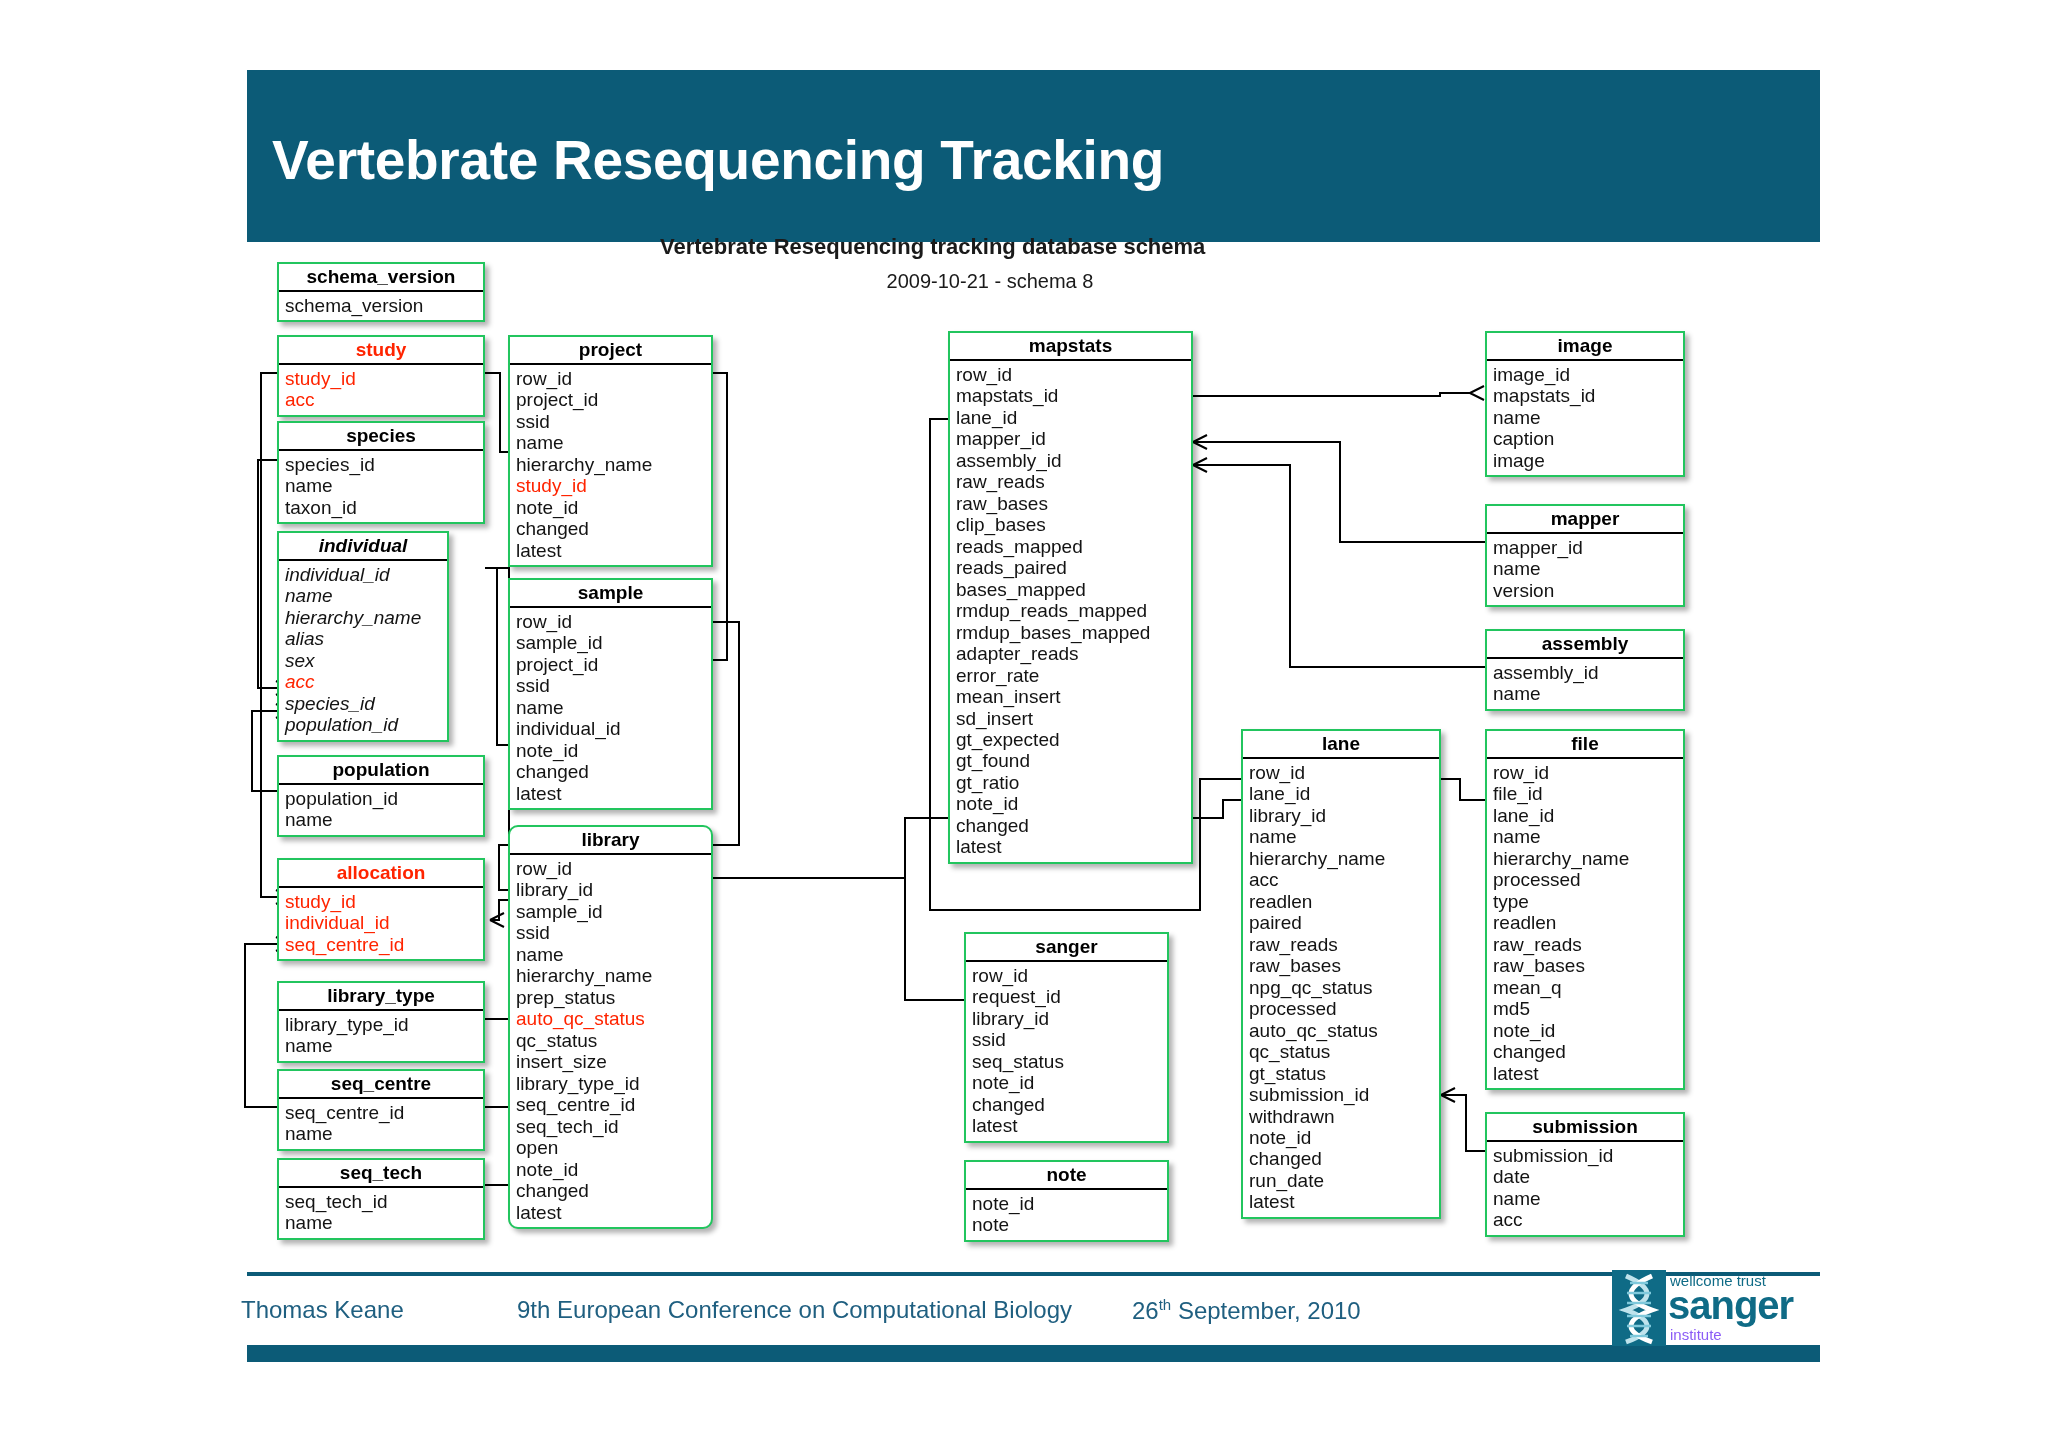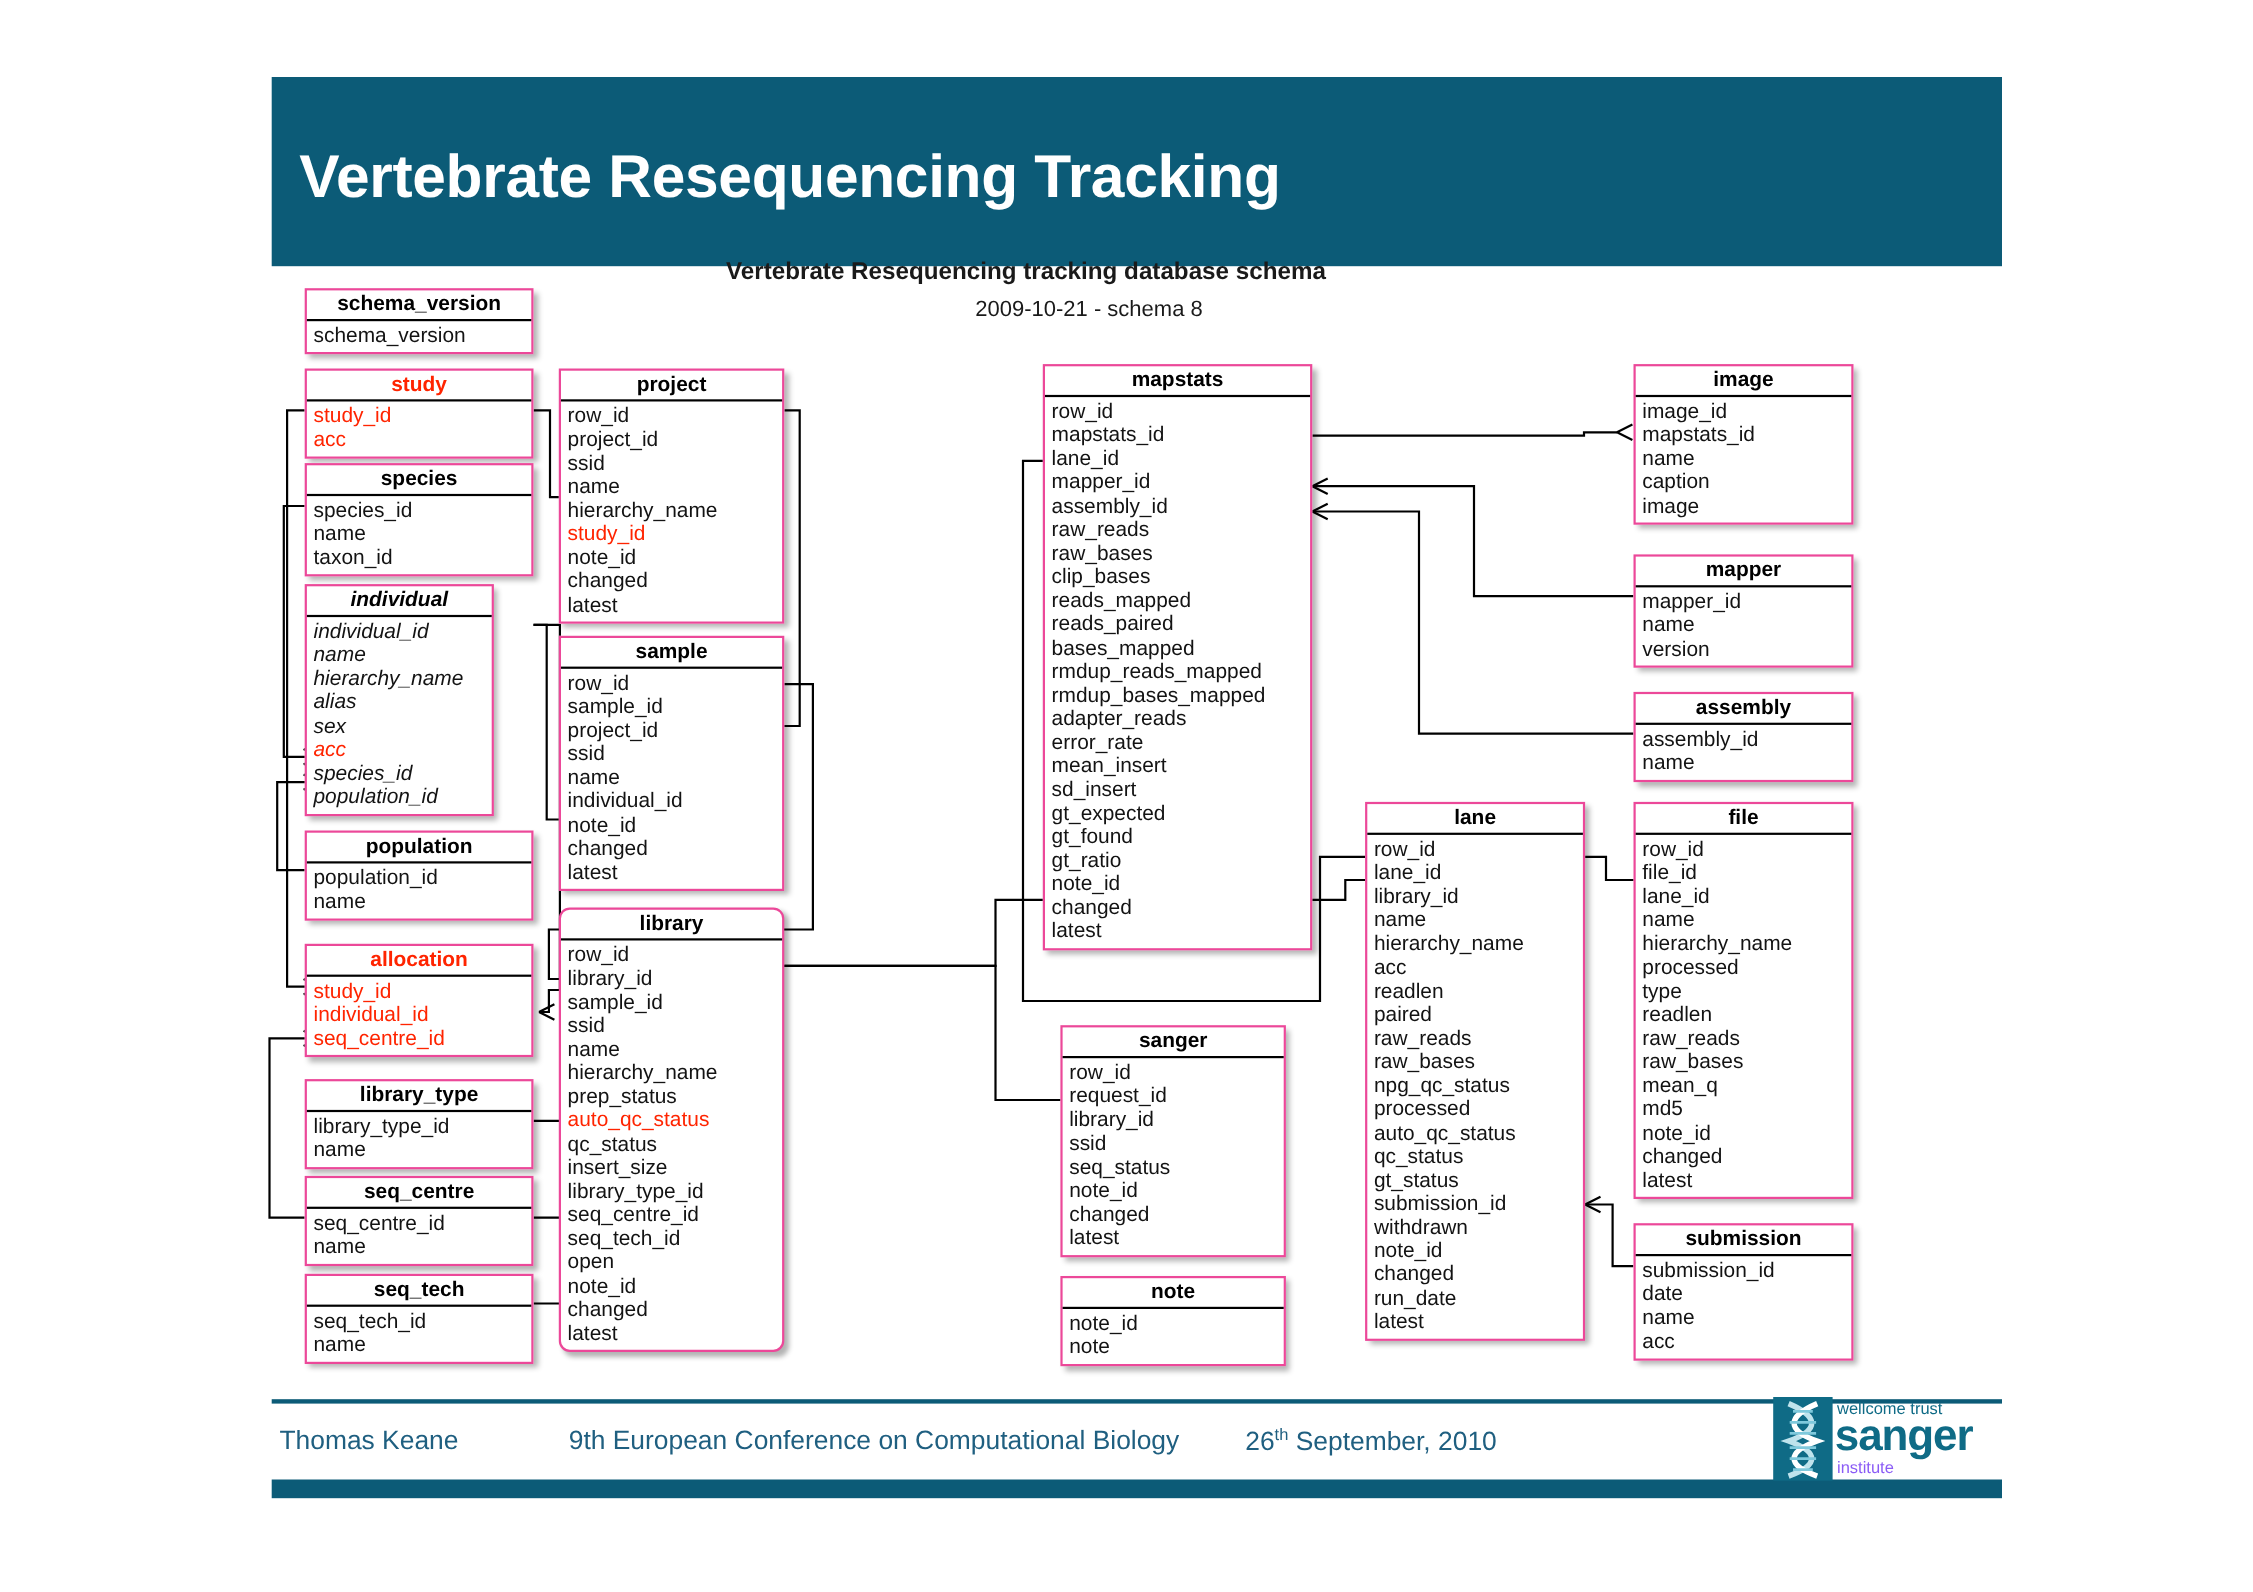"schema_version" .er-table { border: 2px solid #ec4899 -> 2px solid #22c55e }
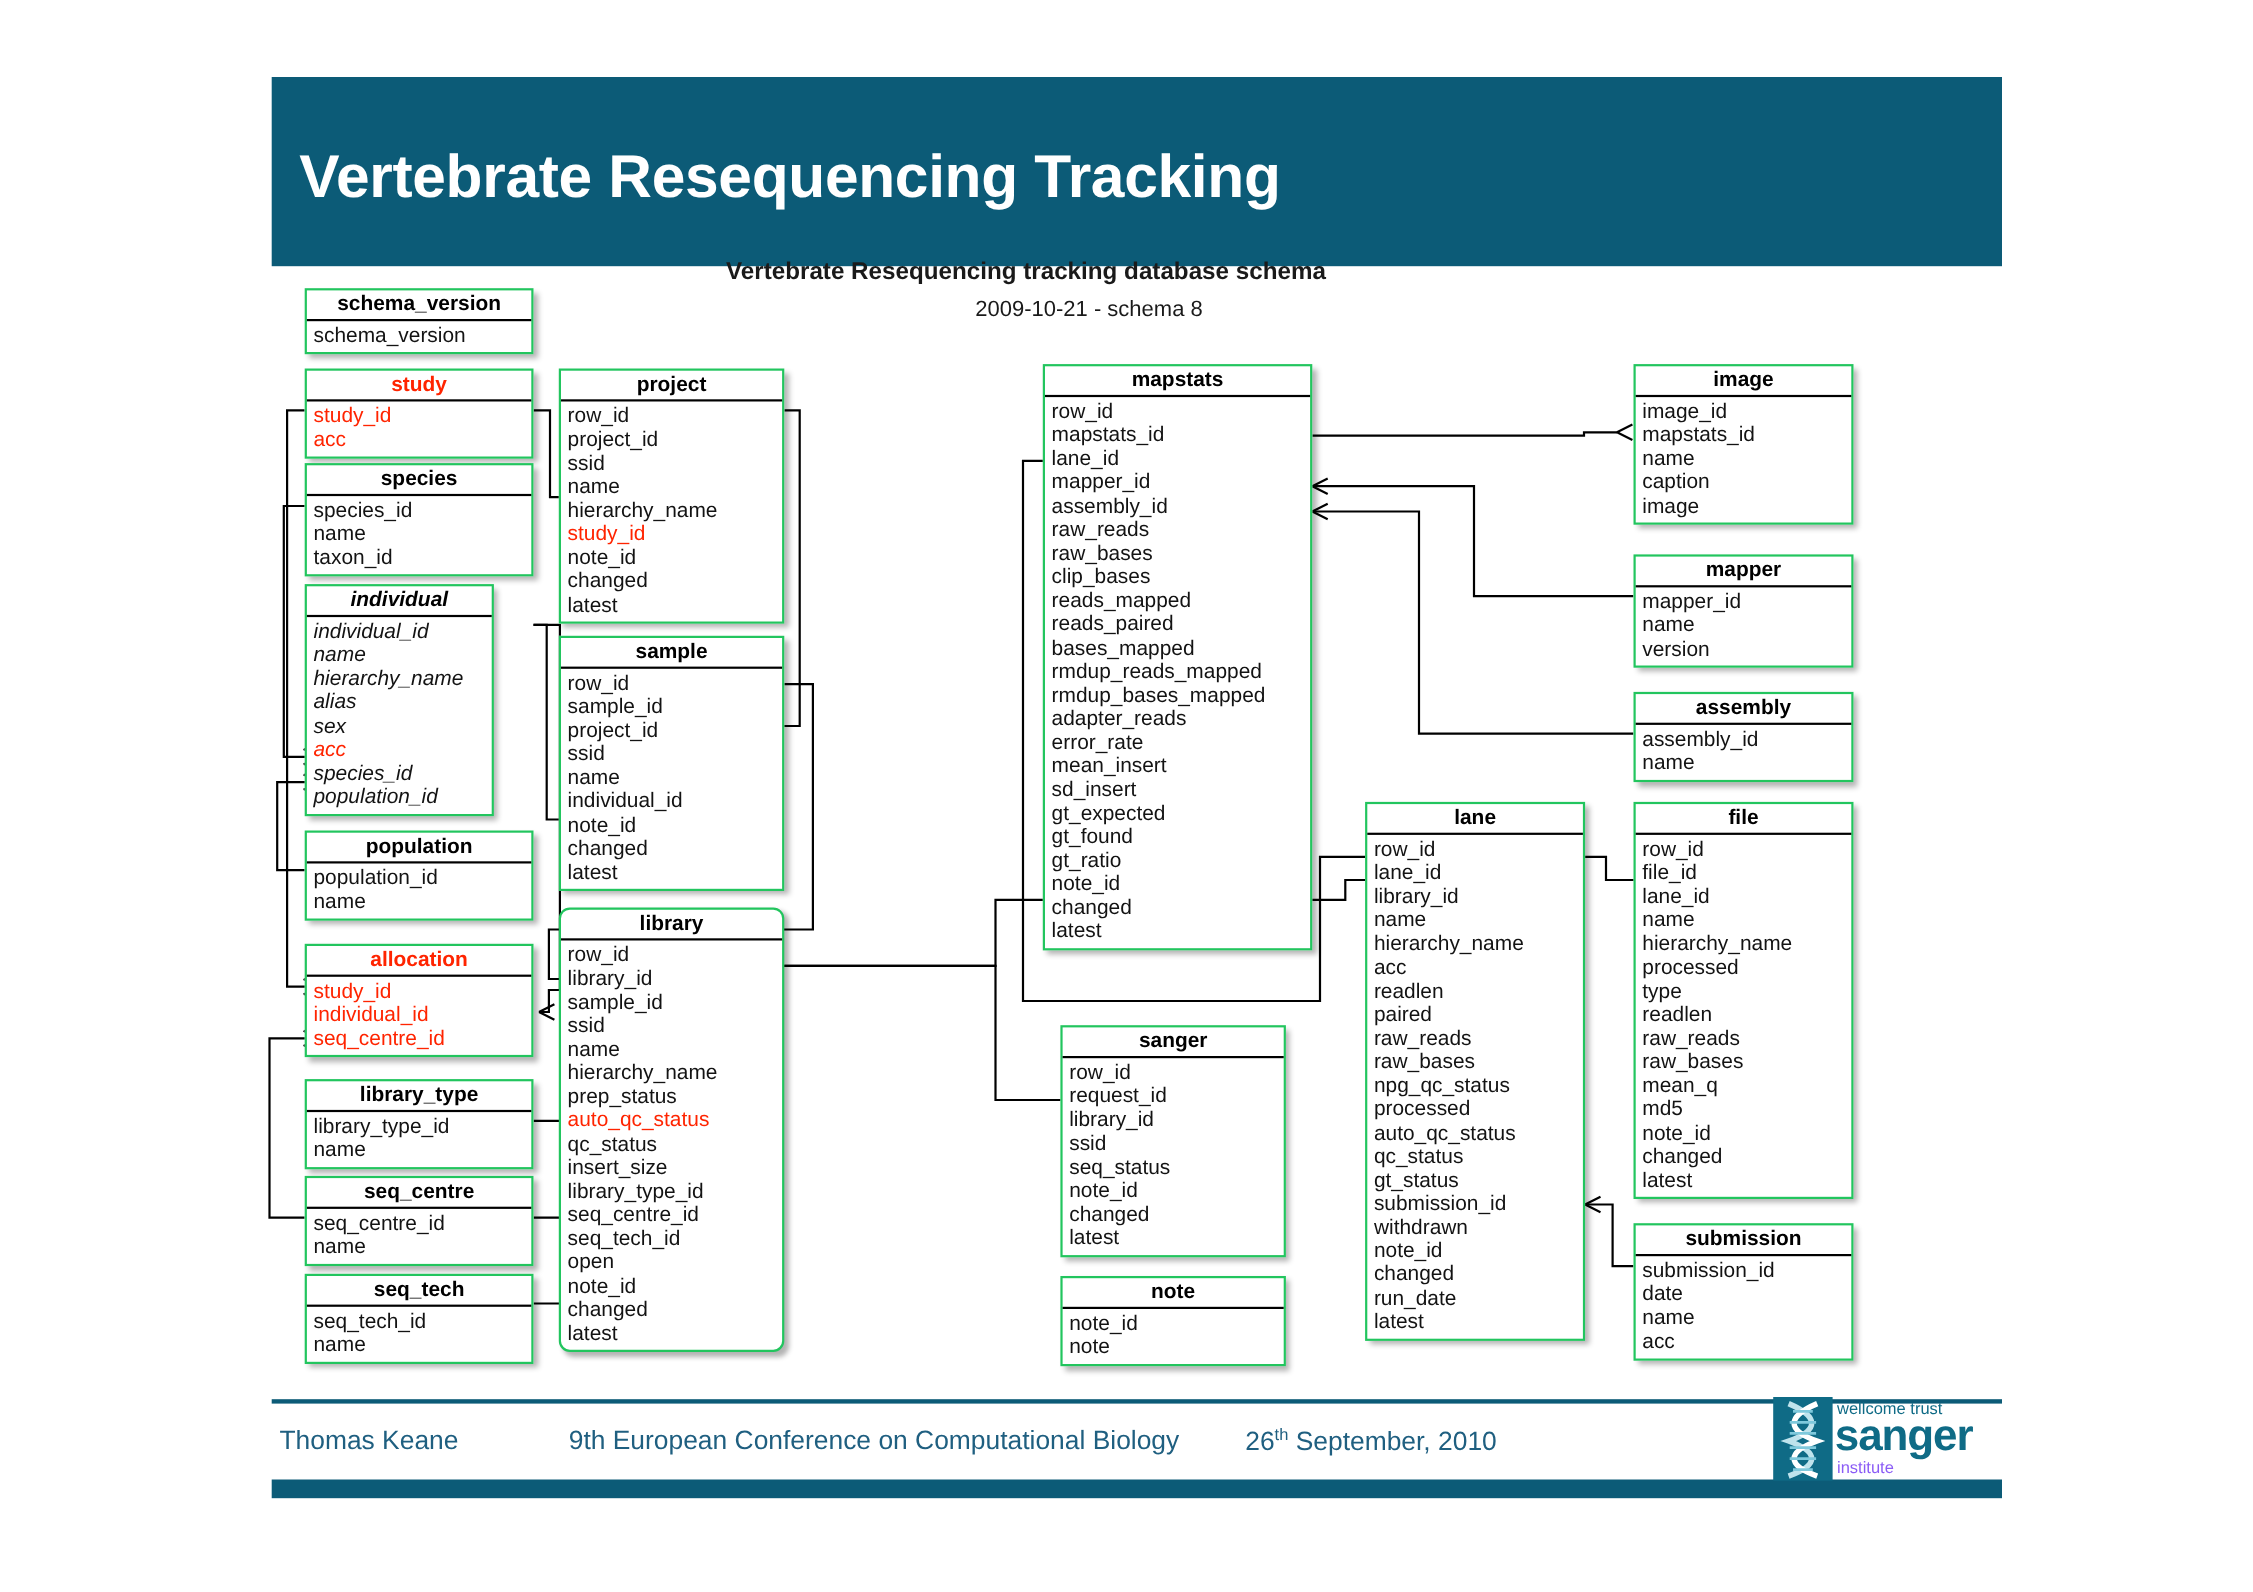"Thomas Keane" #footer-author { left: 254px -> 241px }
